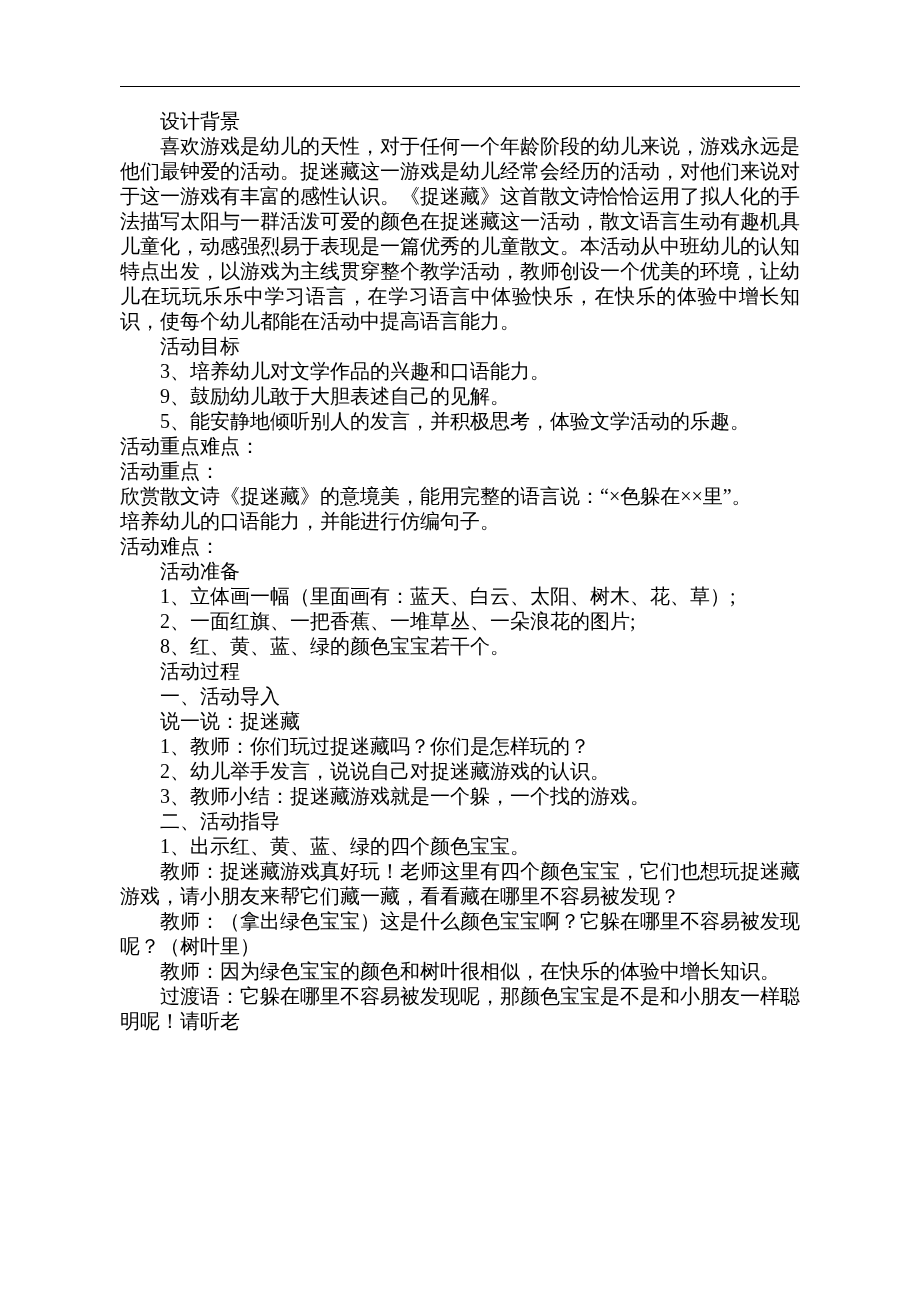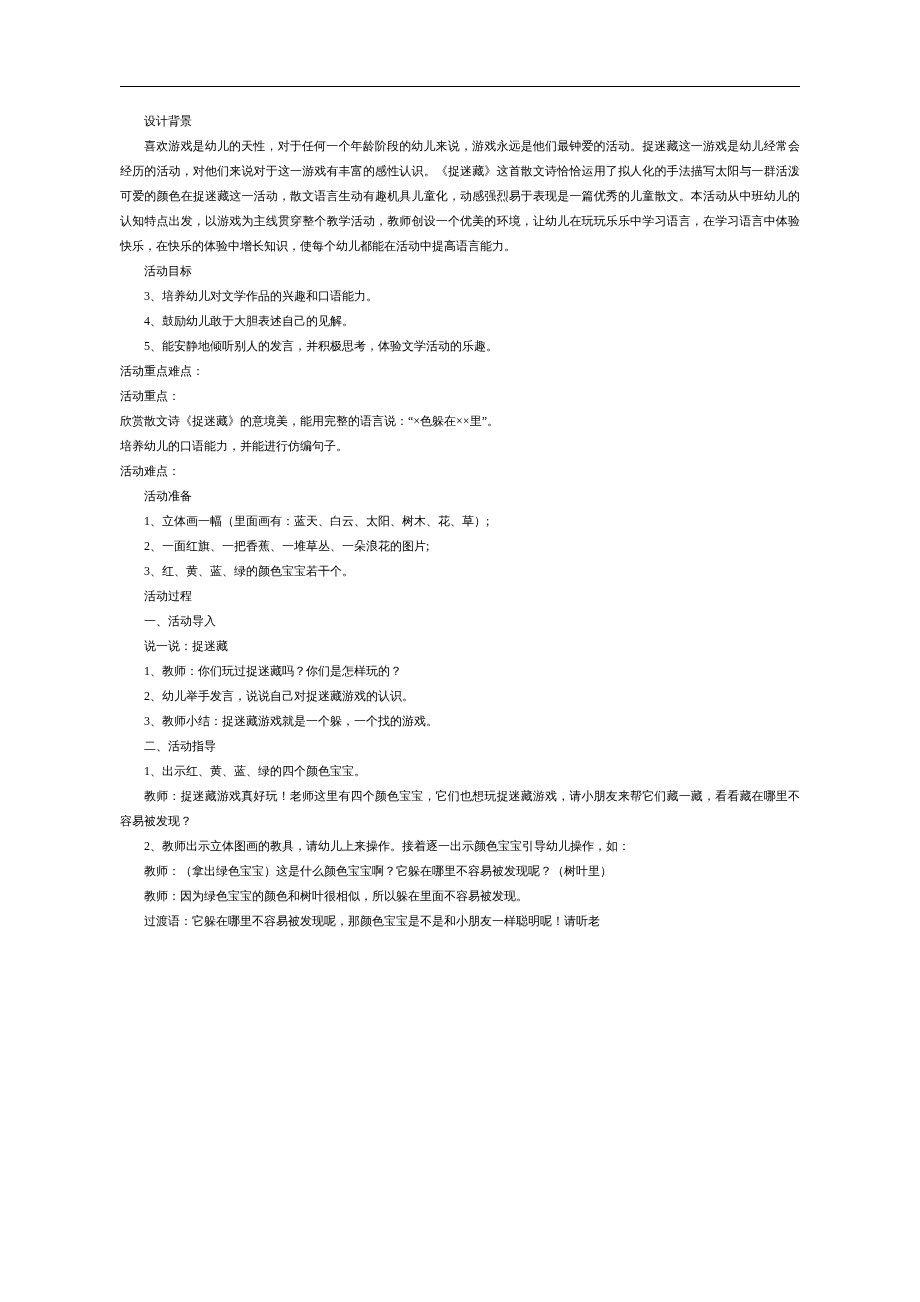"设计背景" .doc-body { font-size: 12px -> 20px }
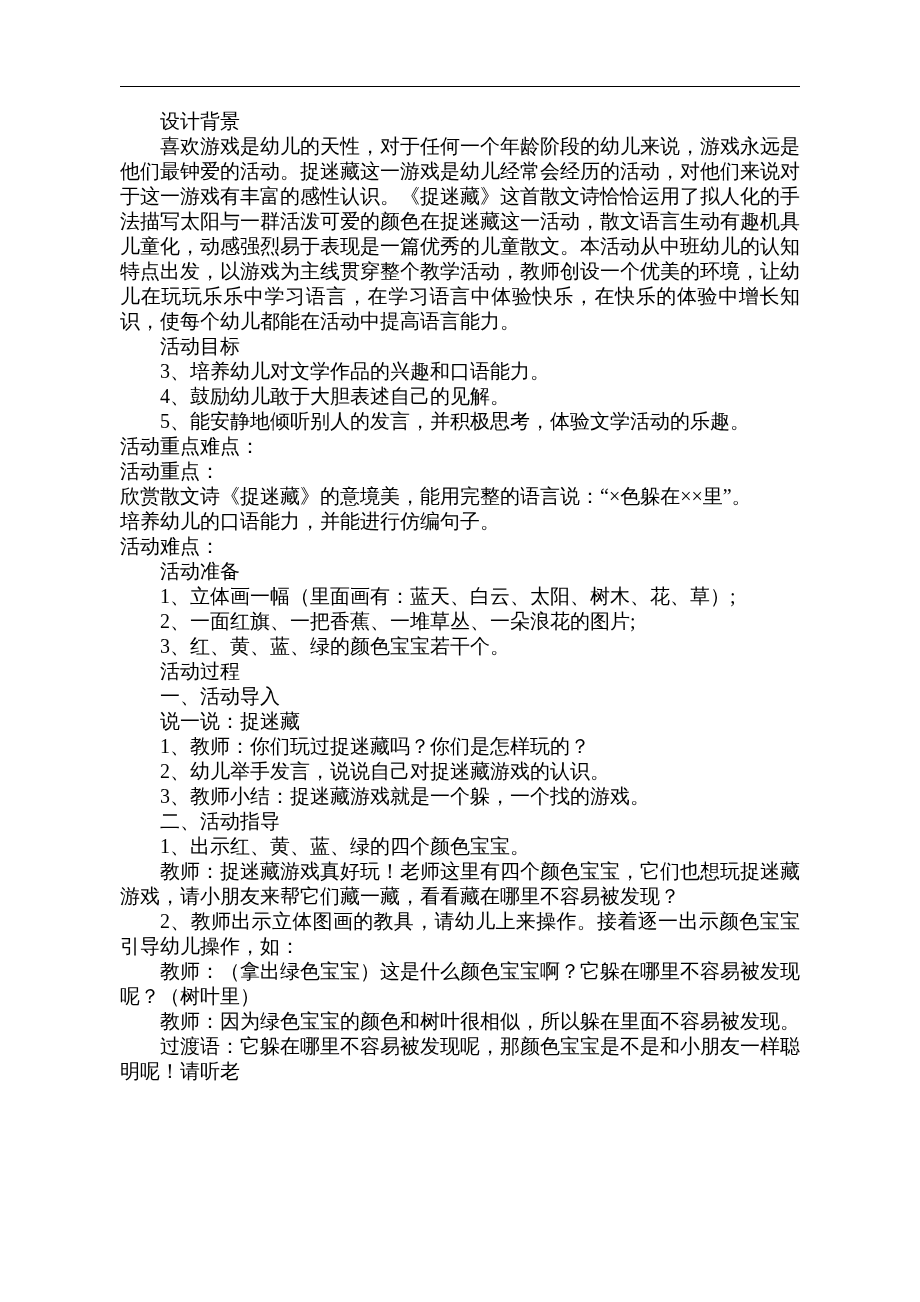"4、鼓励幼儿敢于大胆表述自己的见解。" p.indent { text: 4 -> 9 }
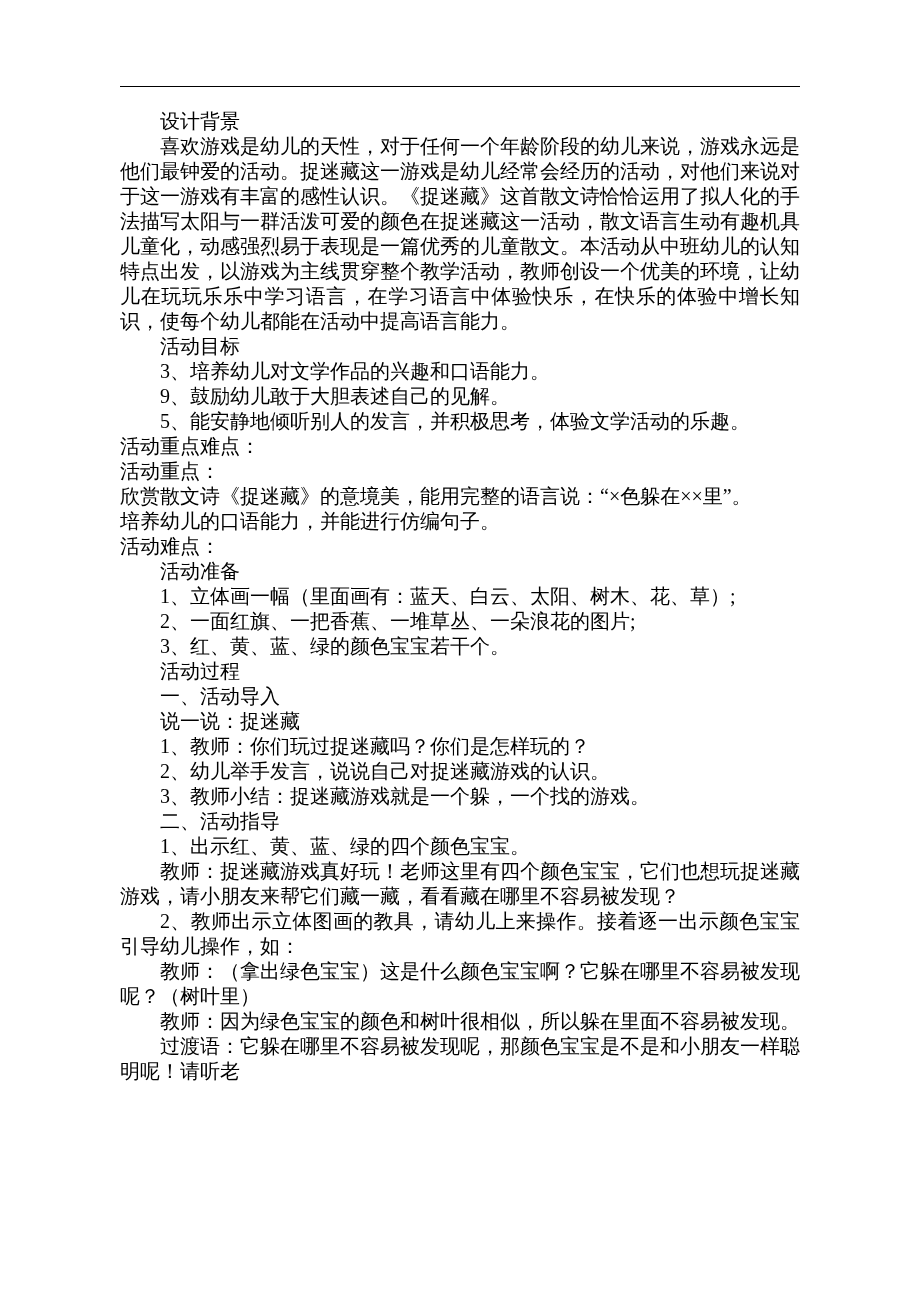"3、红、黄、蓝、绿的颜色宝宝若干个。" p.indent { text: 3 -> 8 }
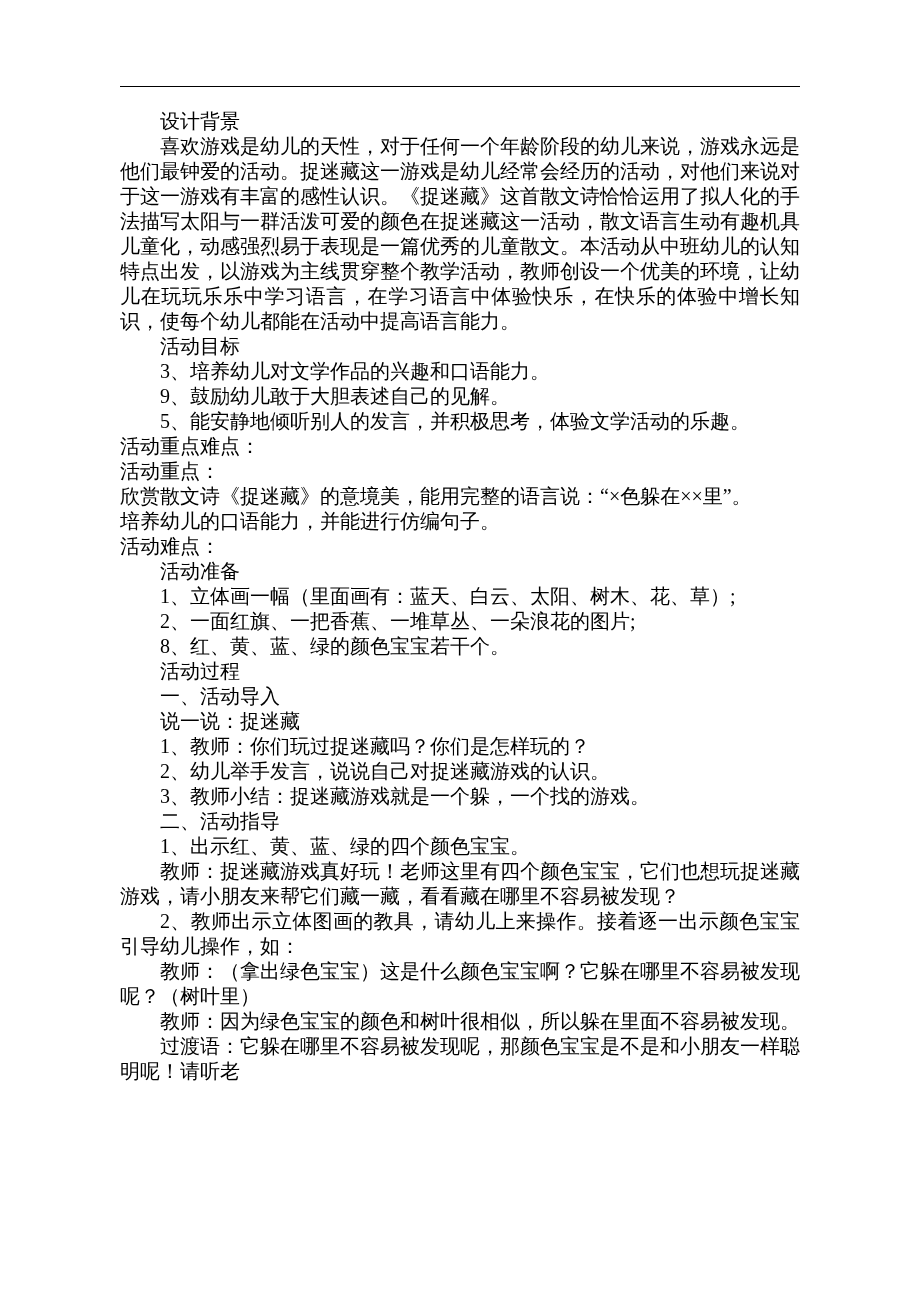"2、教师出示立体图画的教具，请幼儿上来操作。接着逐一出示颜色宝宝引导幼儿操作，如" p.indent { html: <p>2、教师出示立体图画的教具，请幼儿上来操作。接着逐一出示颜色宝宝引导幼儿操作，如：</p> -> none }
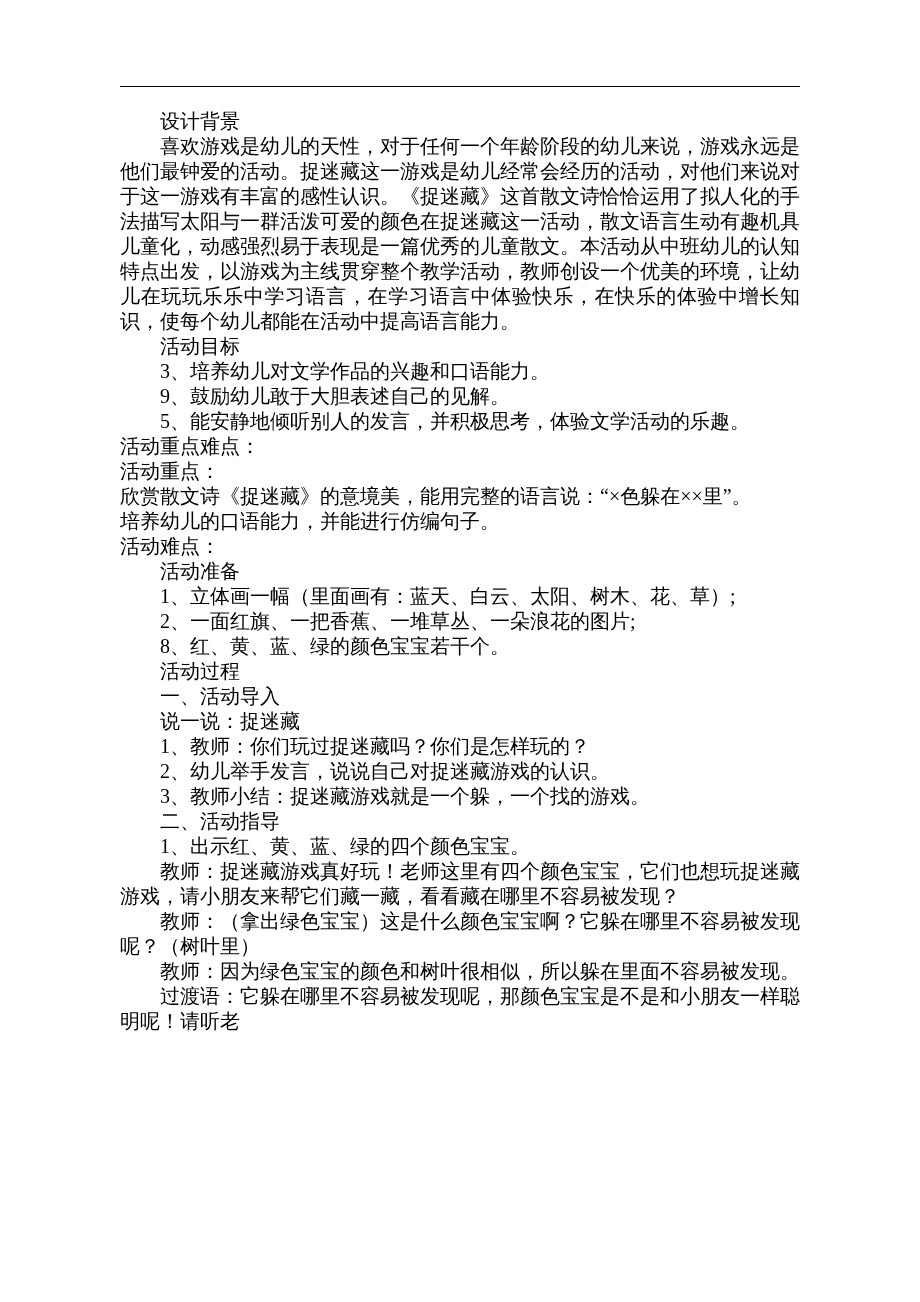"教师：因为绿色宝宝的颜色和树叶很相似，所以躲在里面不容易被发现。" p.indent { text: 所以躲在里面不容易被发现 -> 在快乐的体验中增长知识 }
